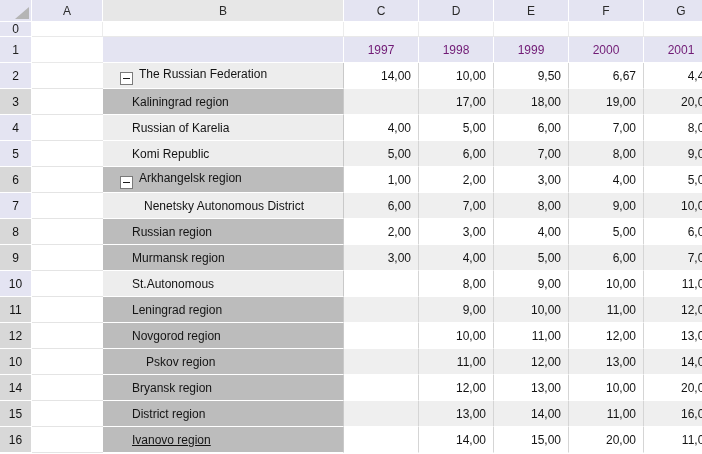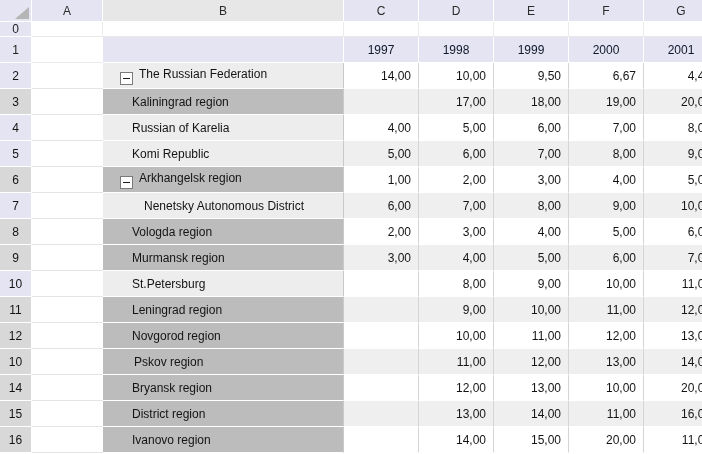"1997" td.y { color: #0f172a -> #701a75 }
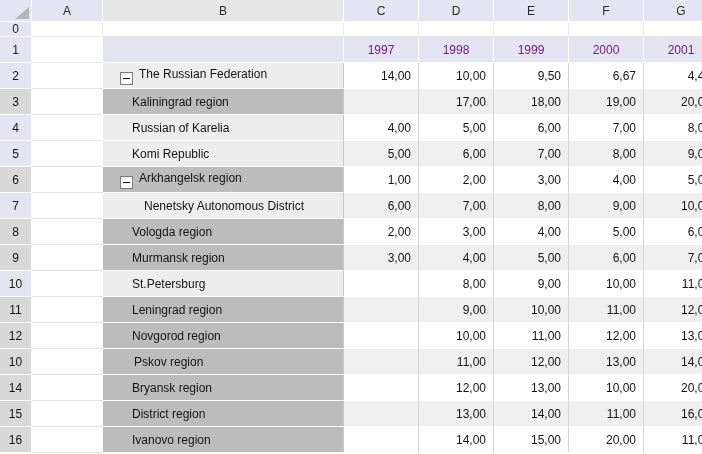"Vologda region" span.rname { text: Vologda -> Russian }
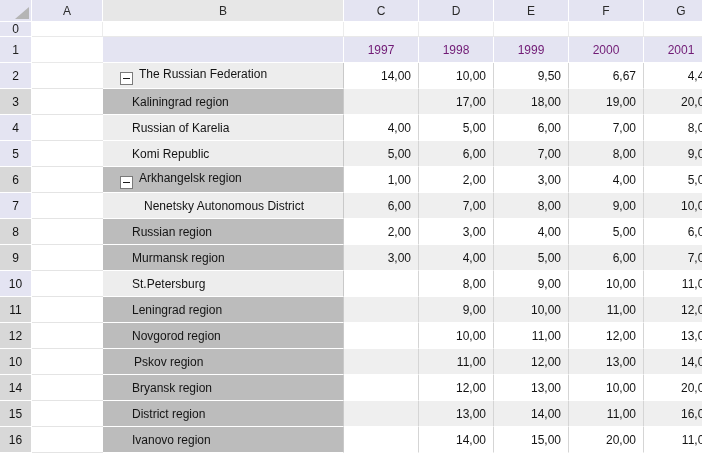"St.Petersburg" span.rname { text: St.Petersburg -> St.Autonomous }
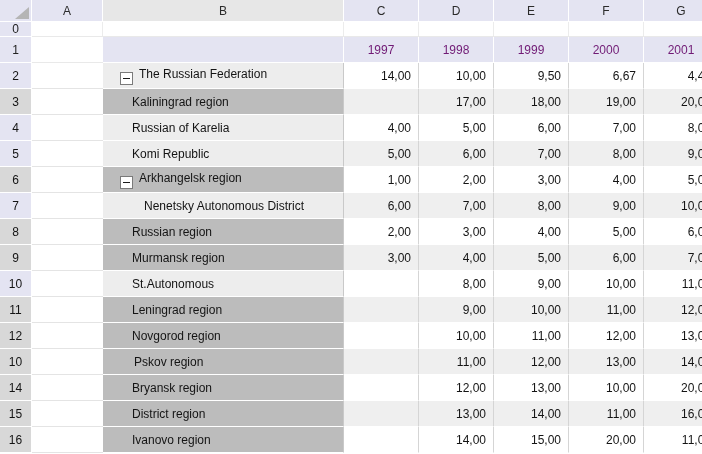"Pskov region" td.cb { padding-left: 31px -> 43px }
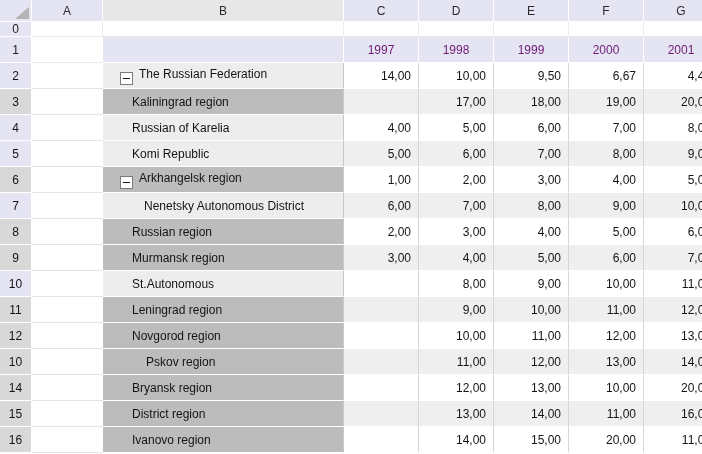"Ivanovo region" td.cb { text-decoration: none -> underline }
